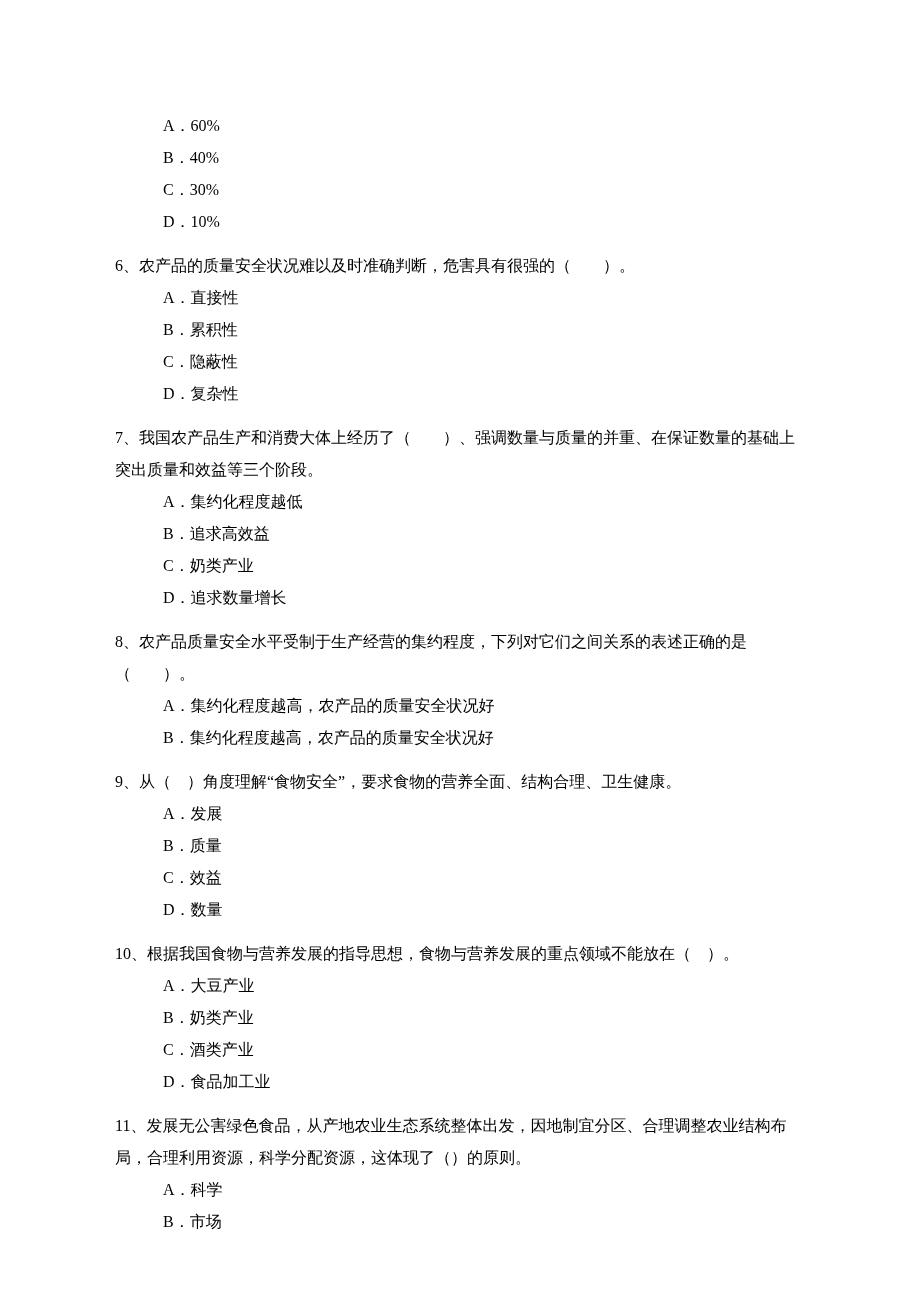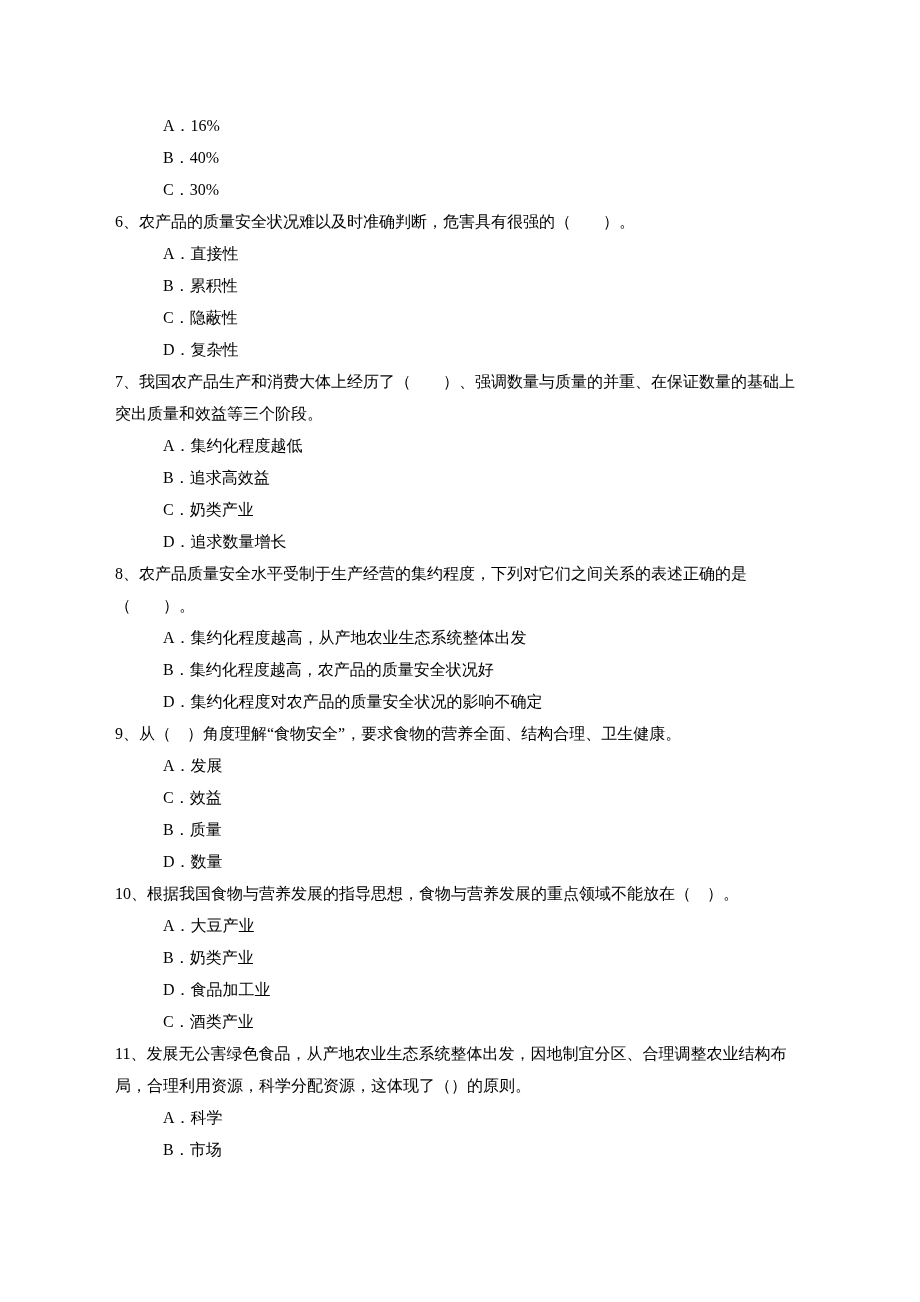"A．16%" span.option { text: 16% -> 60% }
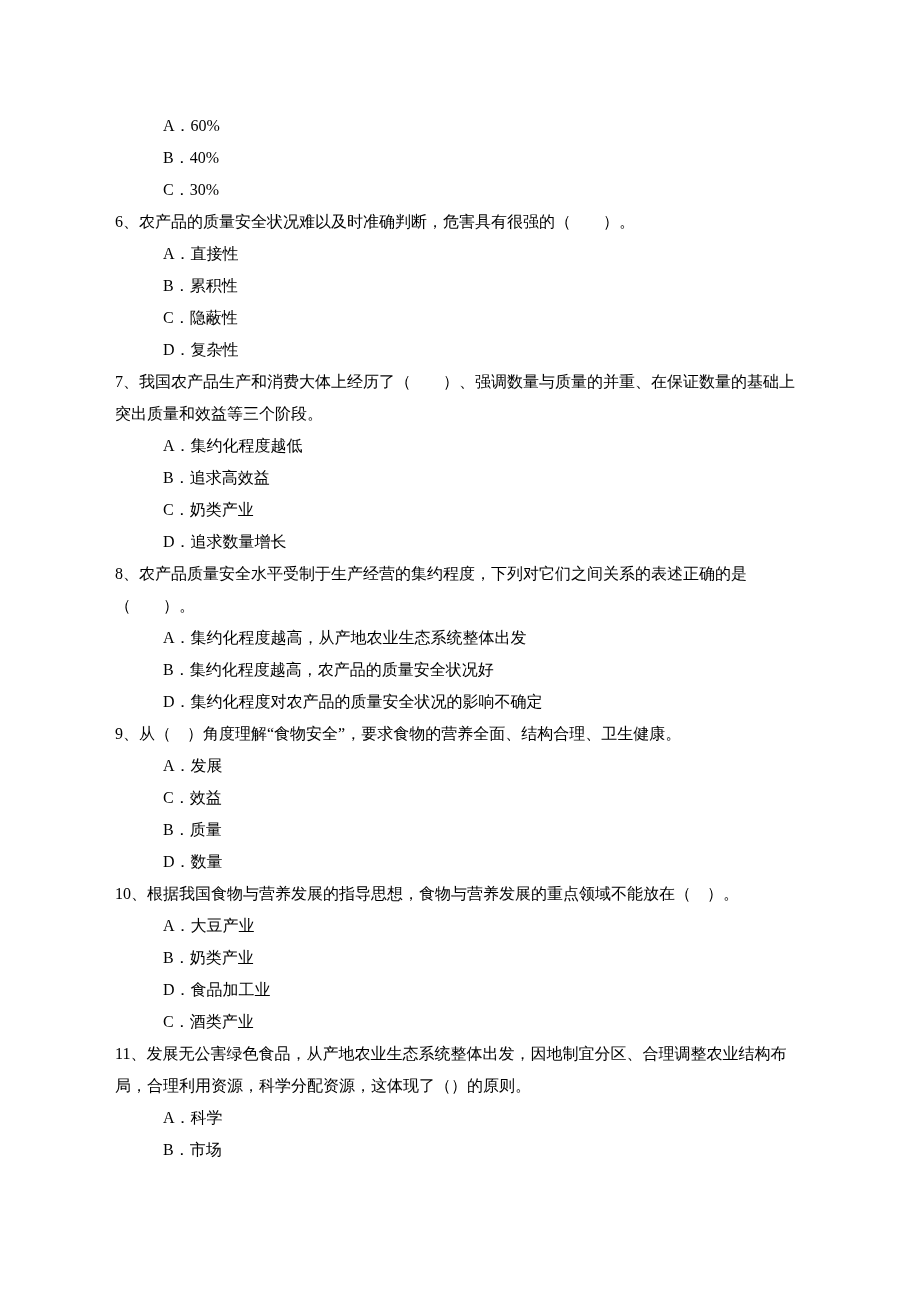"D．10%" span.option { html: none -> <span>D．10%</span> }
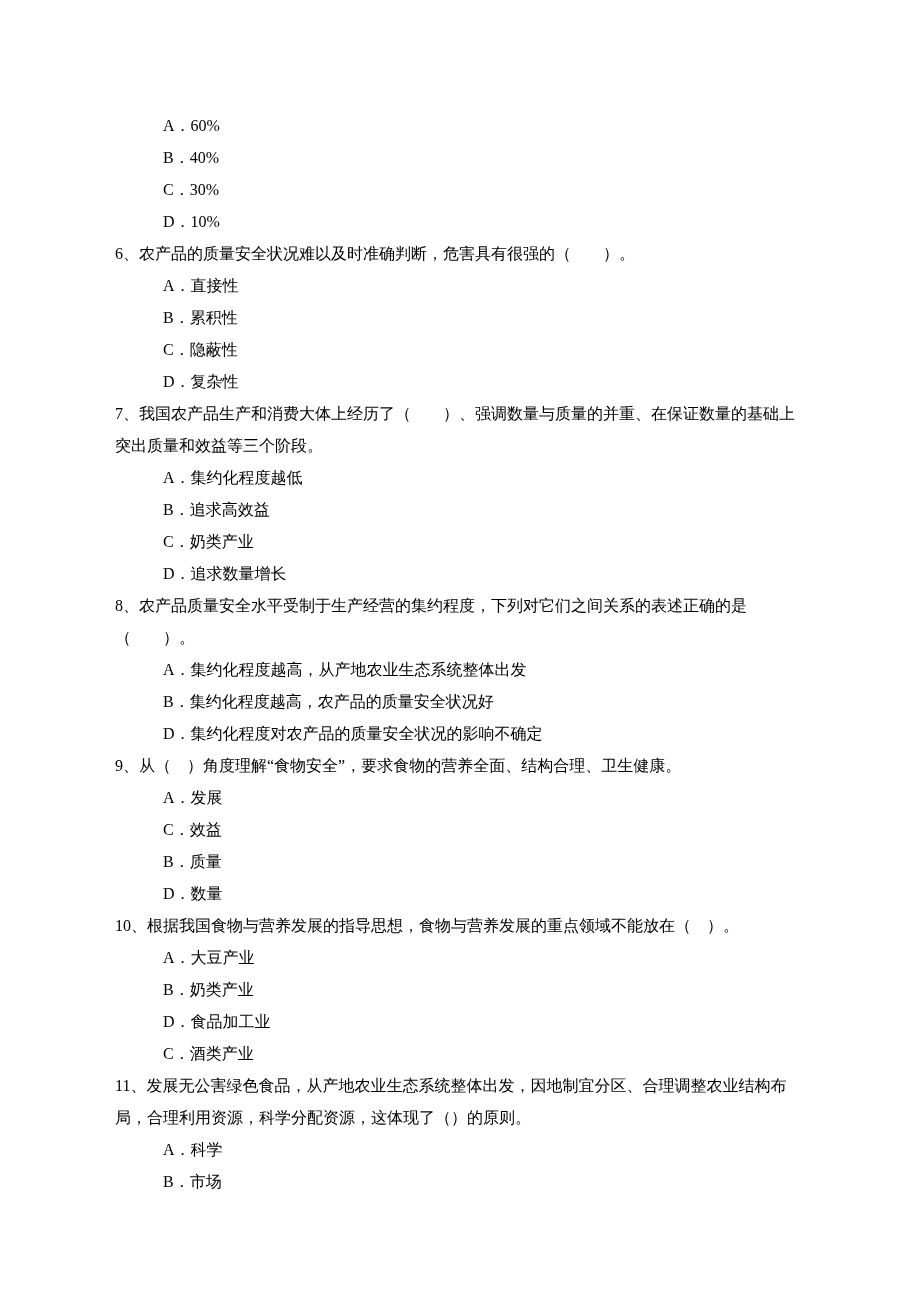"6、农产品的质量安全状况难以及时准确判断，危害具有很强的（ ）。" .question { margin-top: none -> 12px }
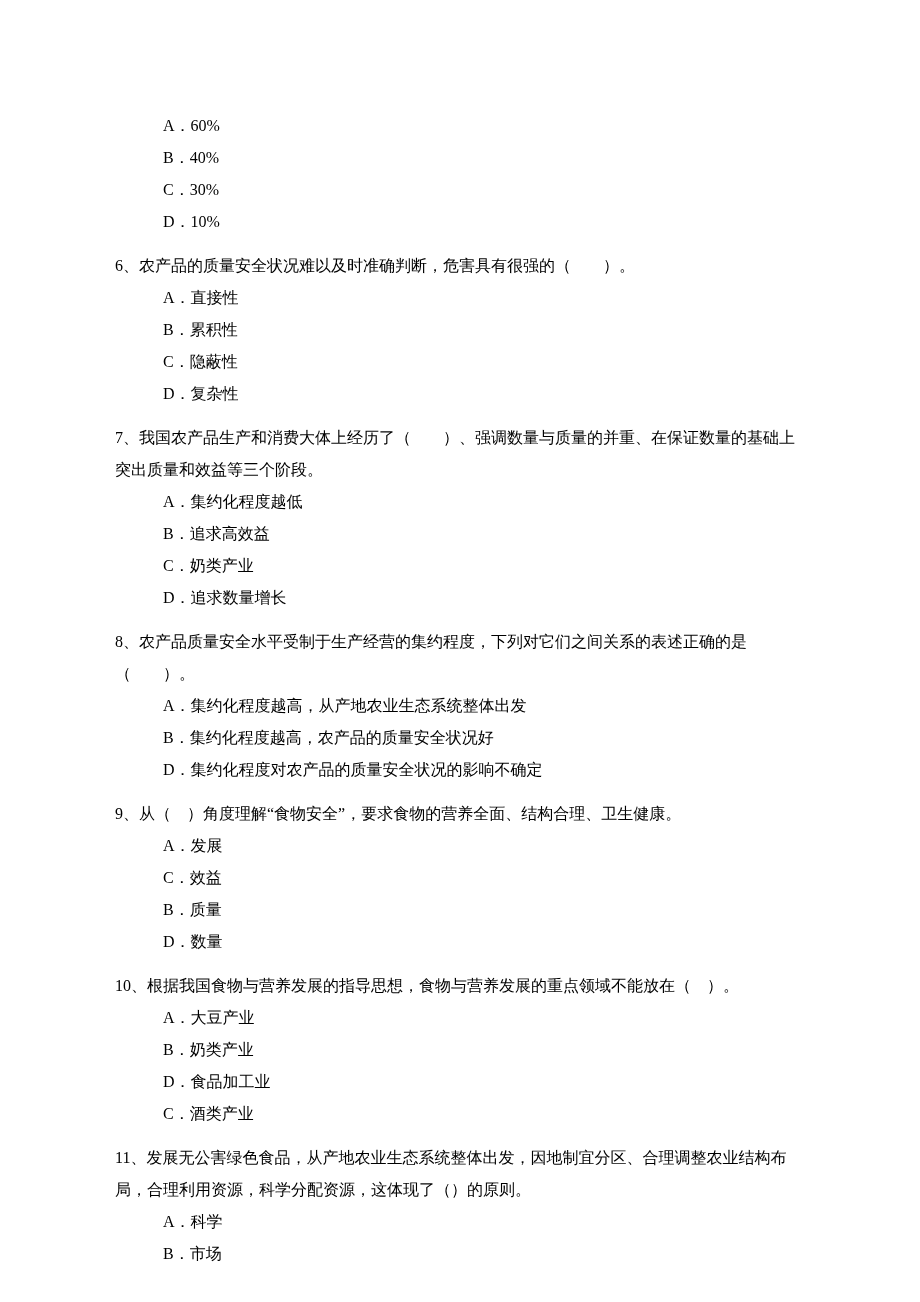"A．集约化程度越高，从产地农业生态系统整体出发" span.option { text: 从产地农业生态系统整体出发 -> 农产品的质量安全状况好 }
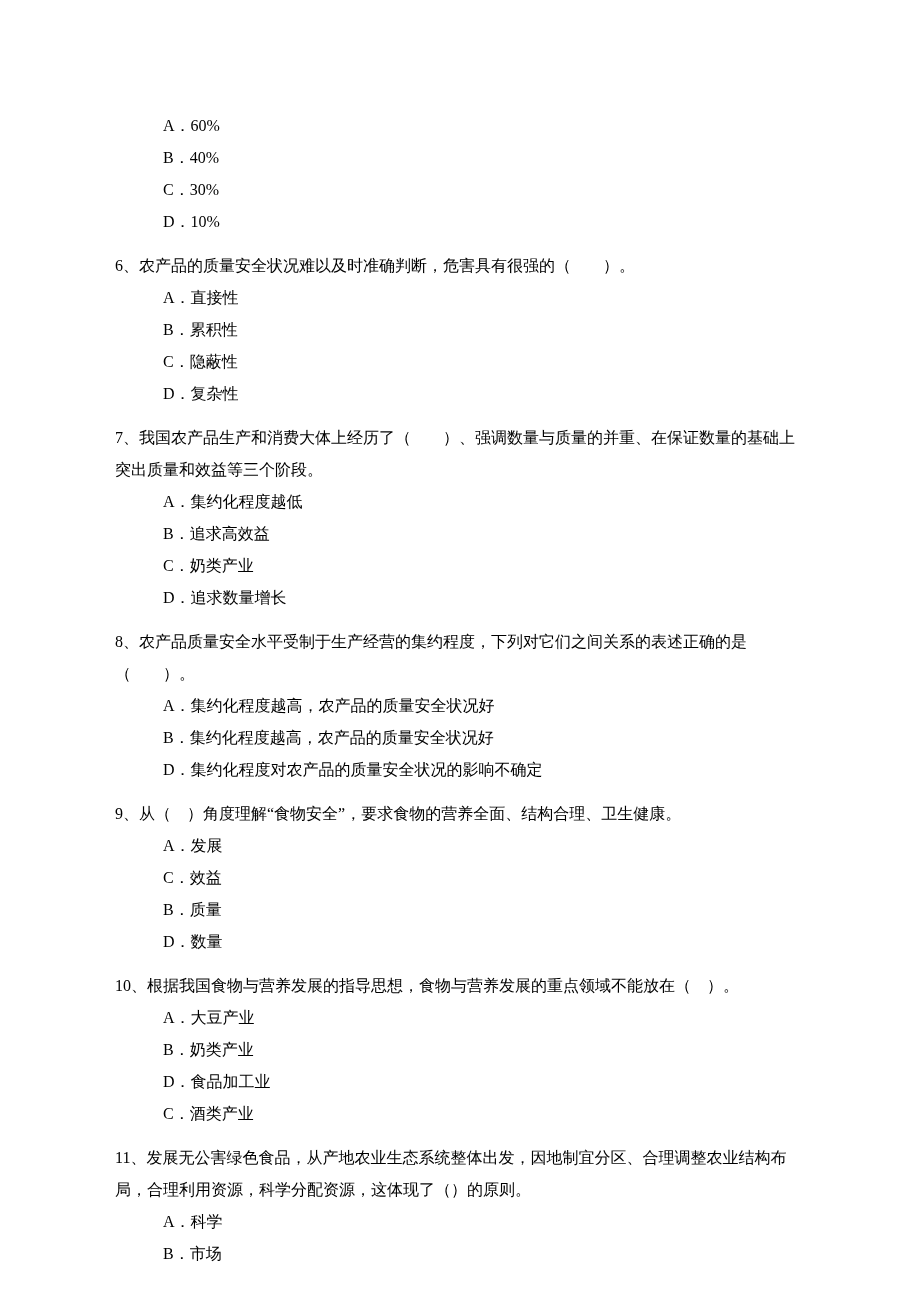"D．集约化程度对农产品的质量安全状况的影响不确定" span.option { html: <span>D．集约化程度对农产品的质量安全状况的影响不确定</span> -> none }
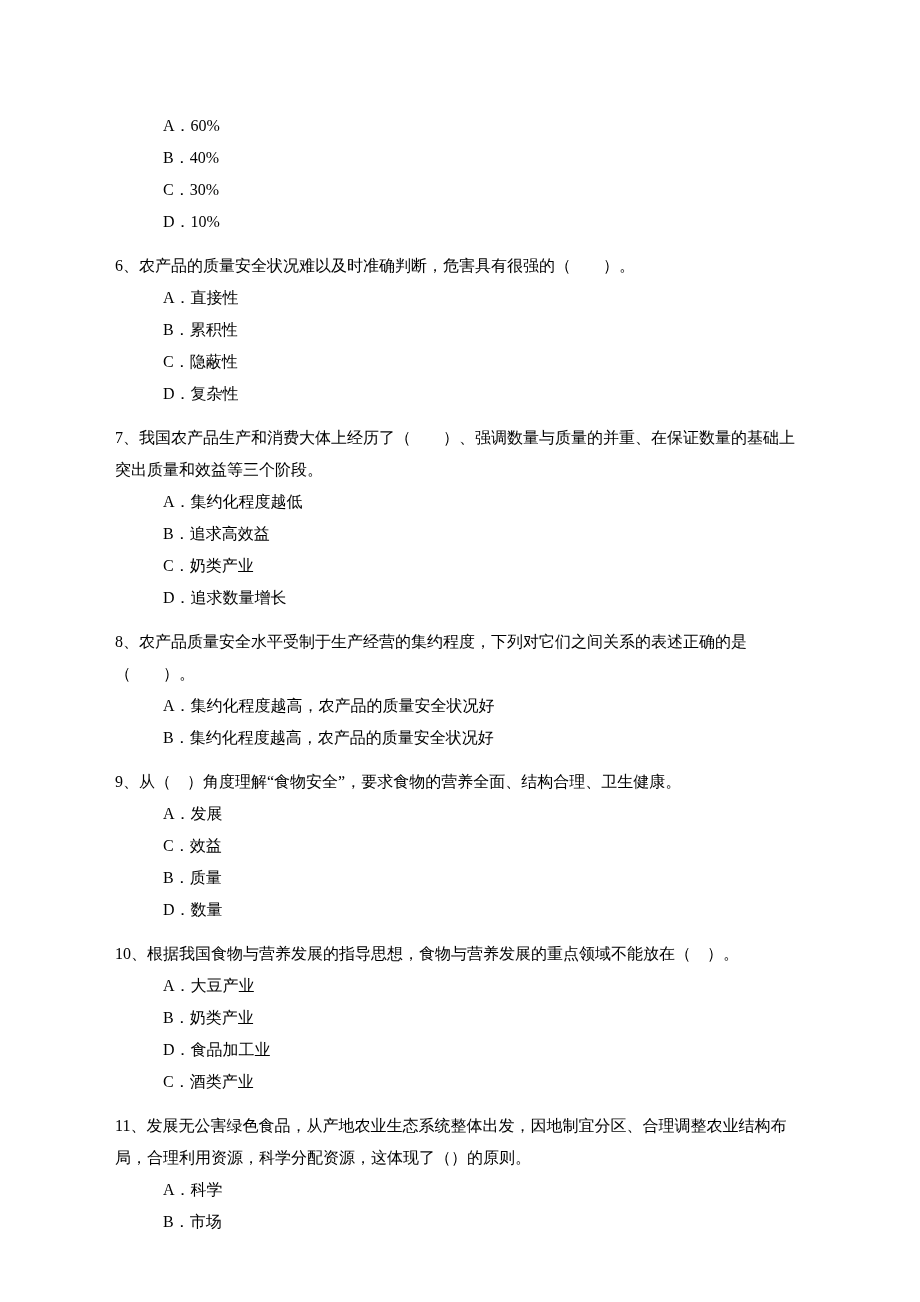"C．效益" span.option { order: before "B．质量" -> after "B．质量" }
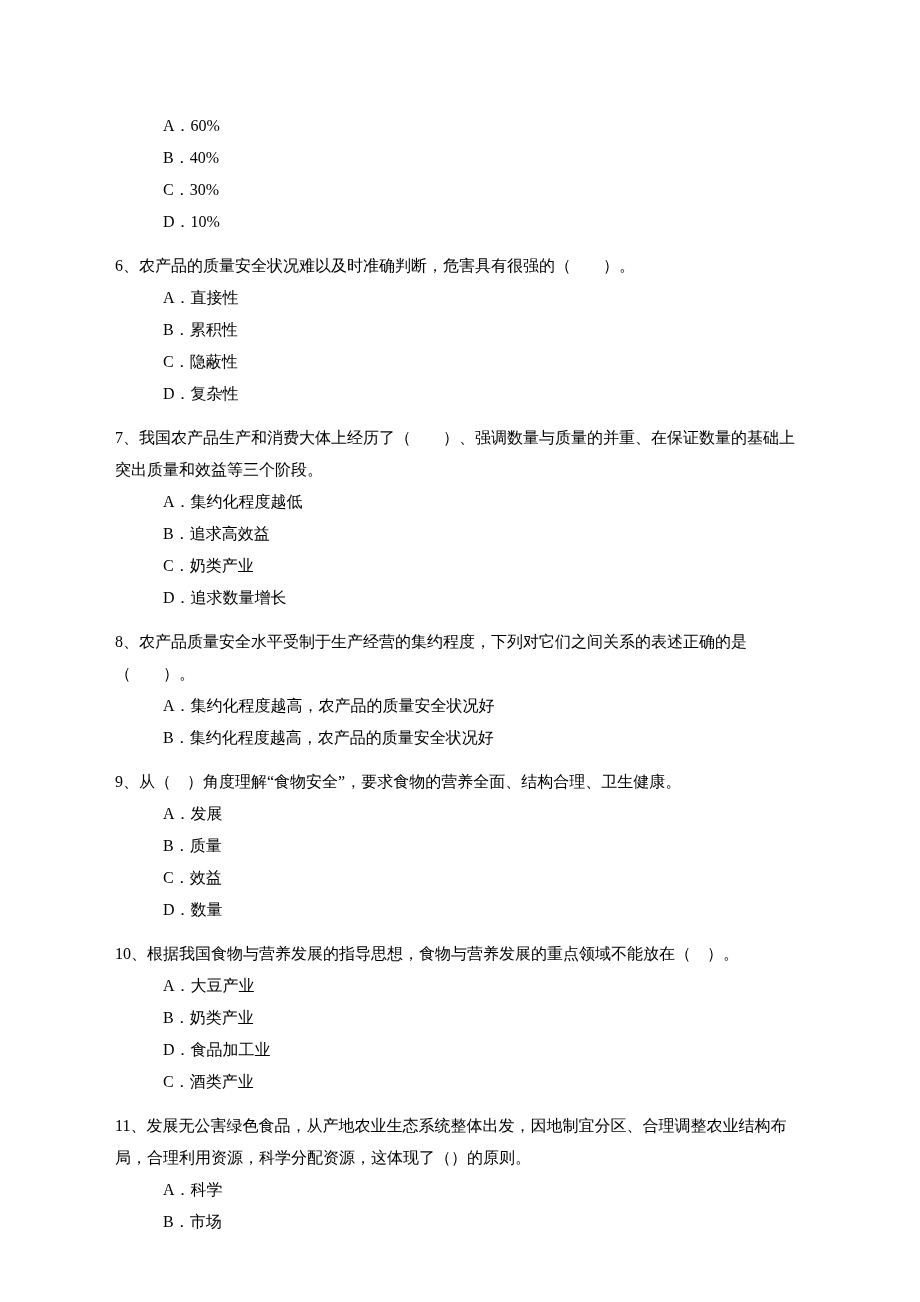"D．食品加工业" span.option { order: before "C．酒类产业" -> after "C．酒类产业" }
